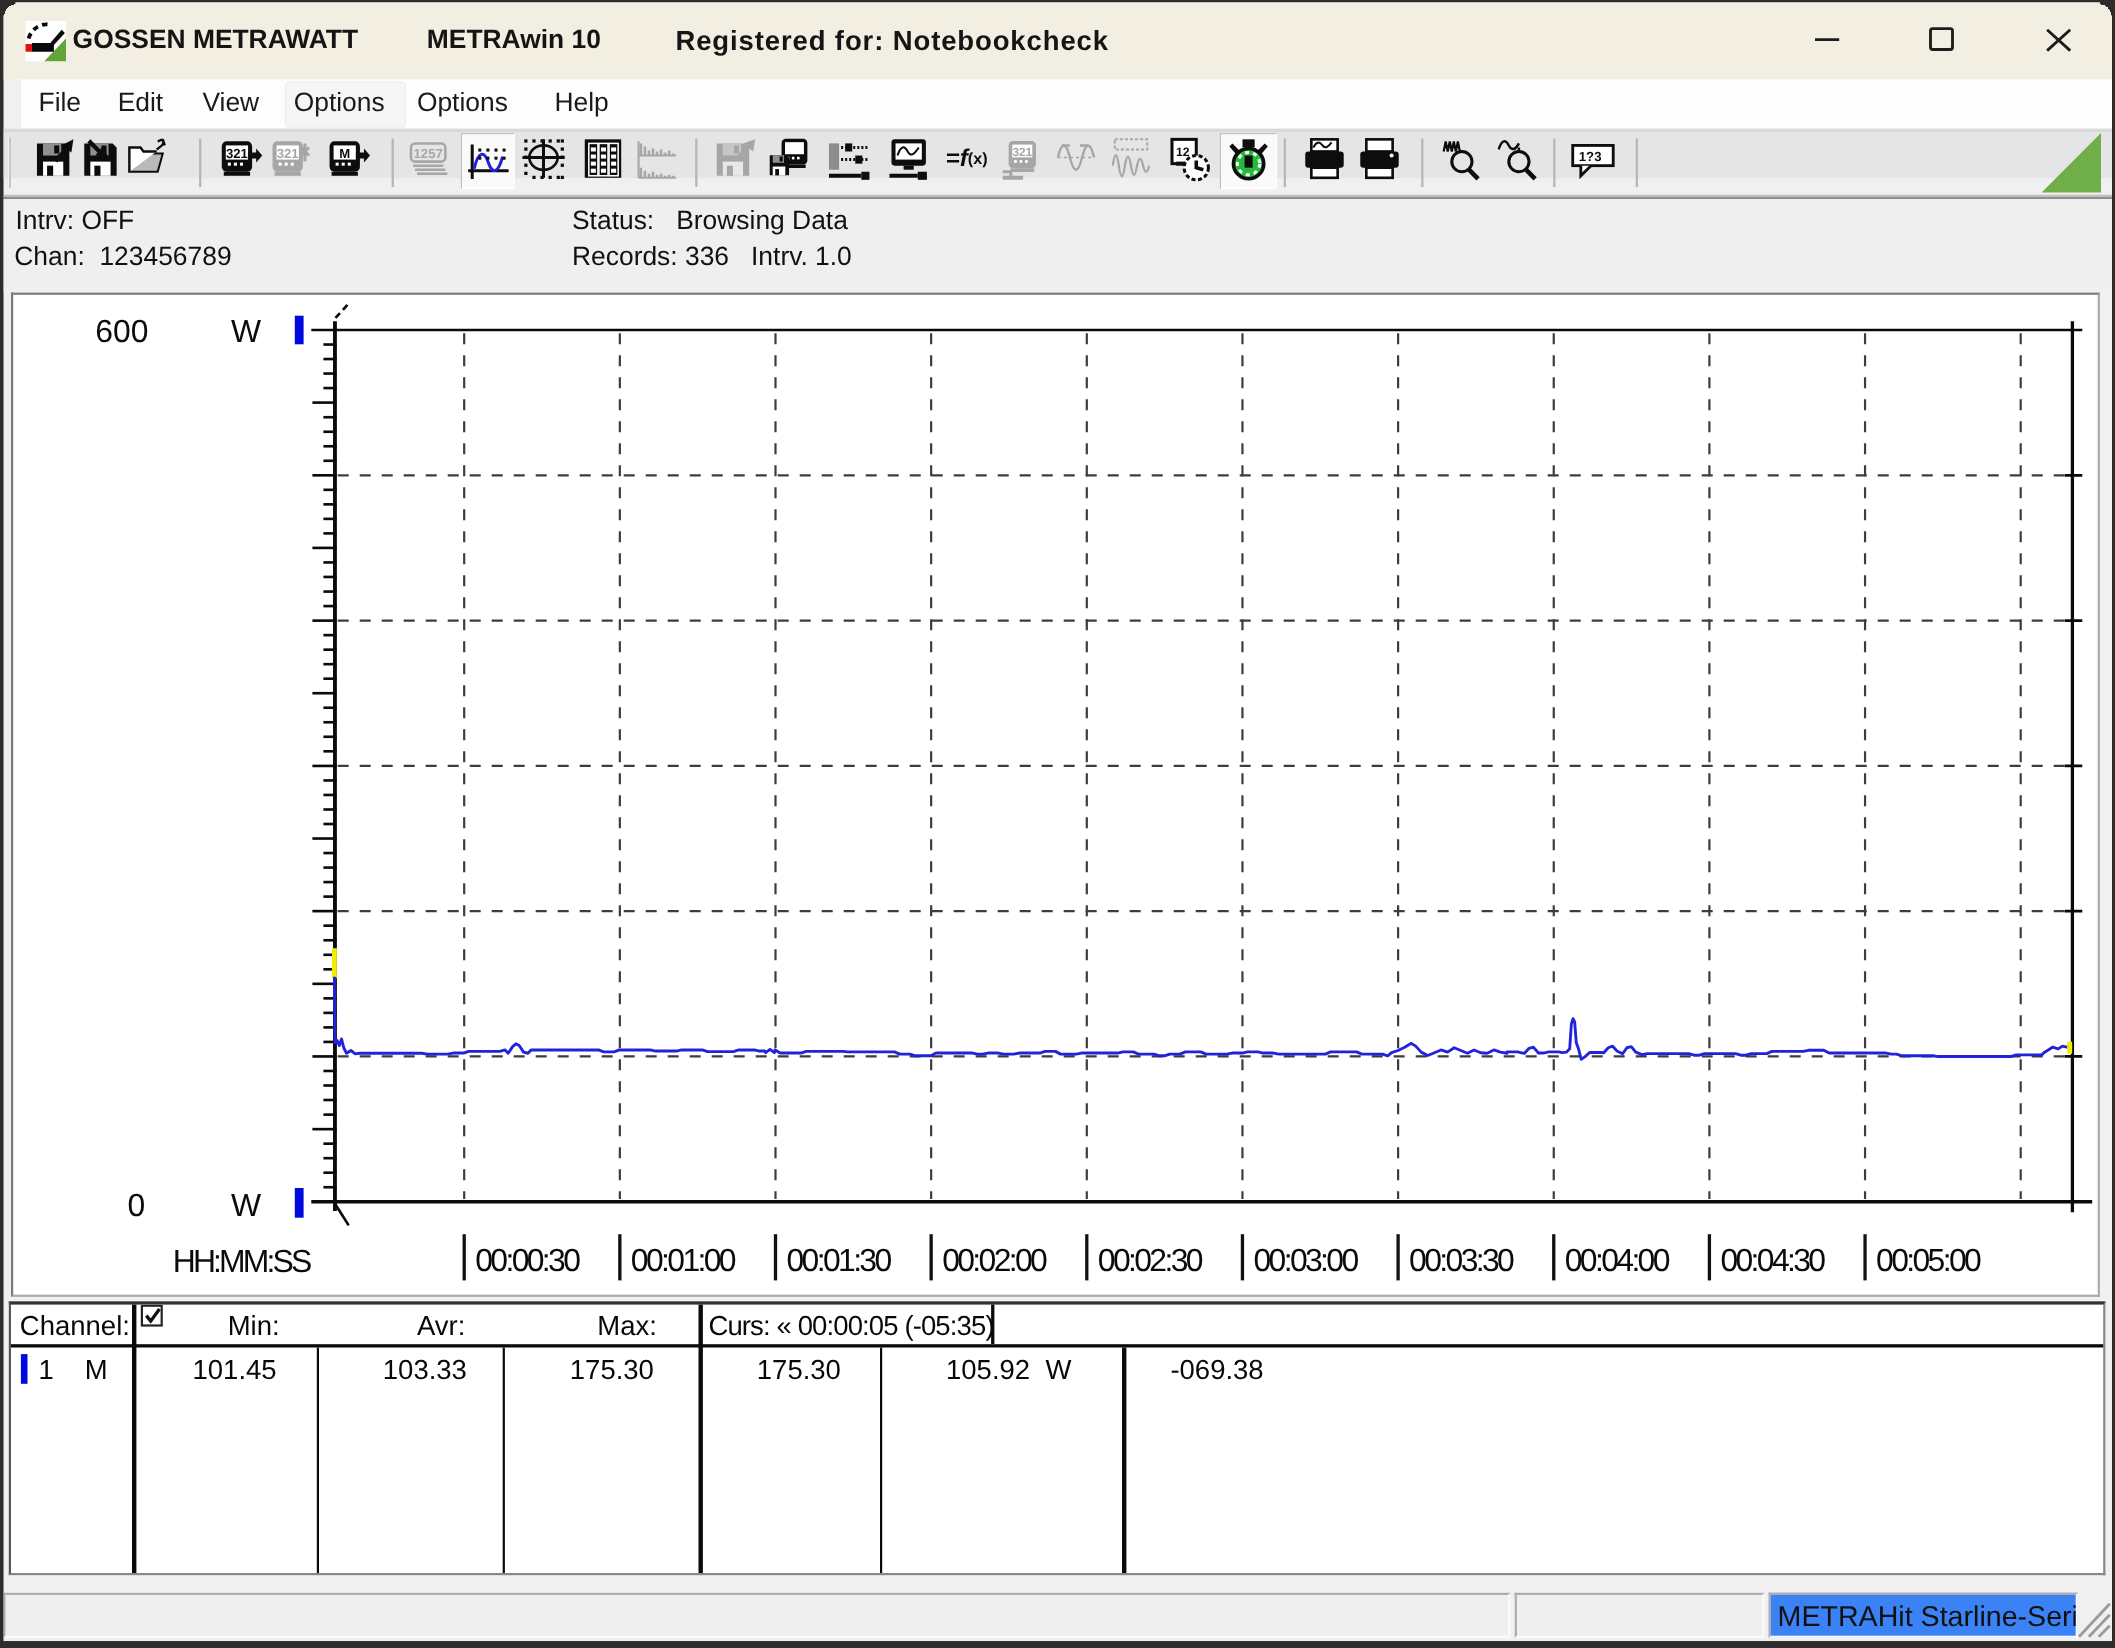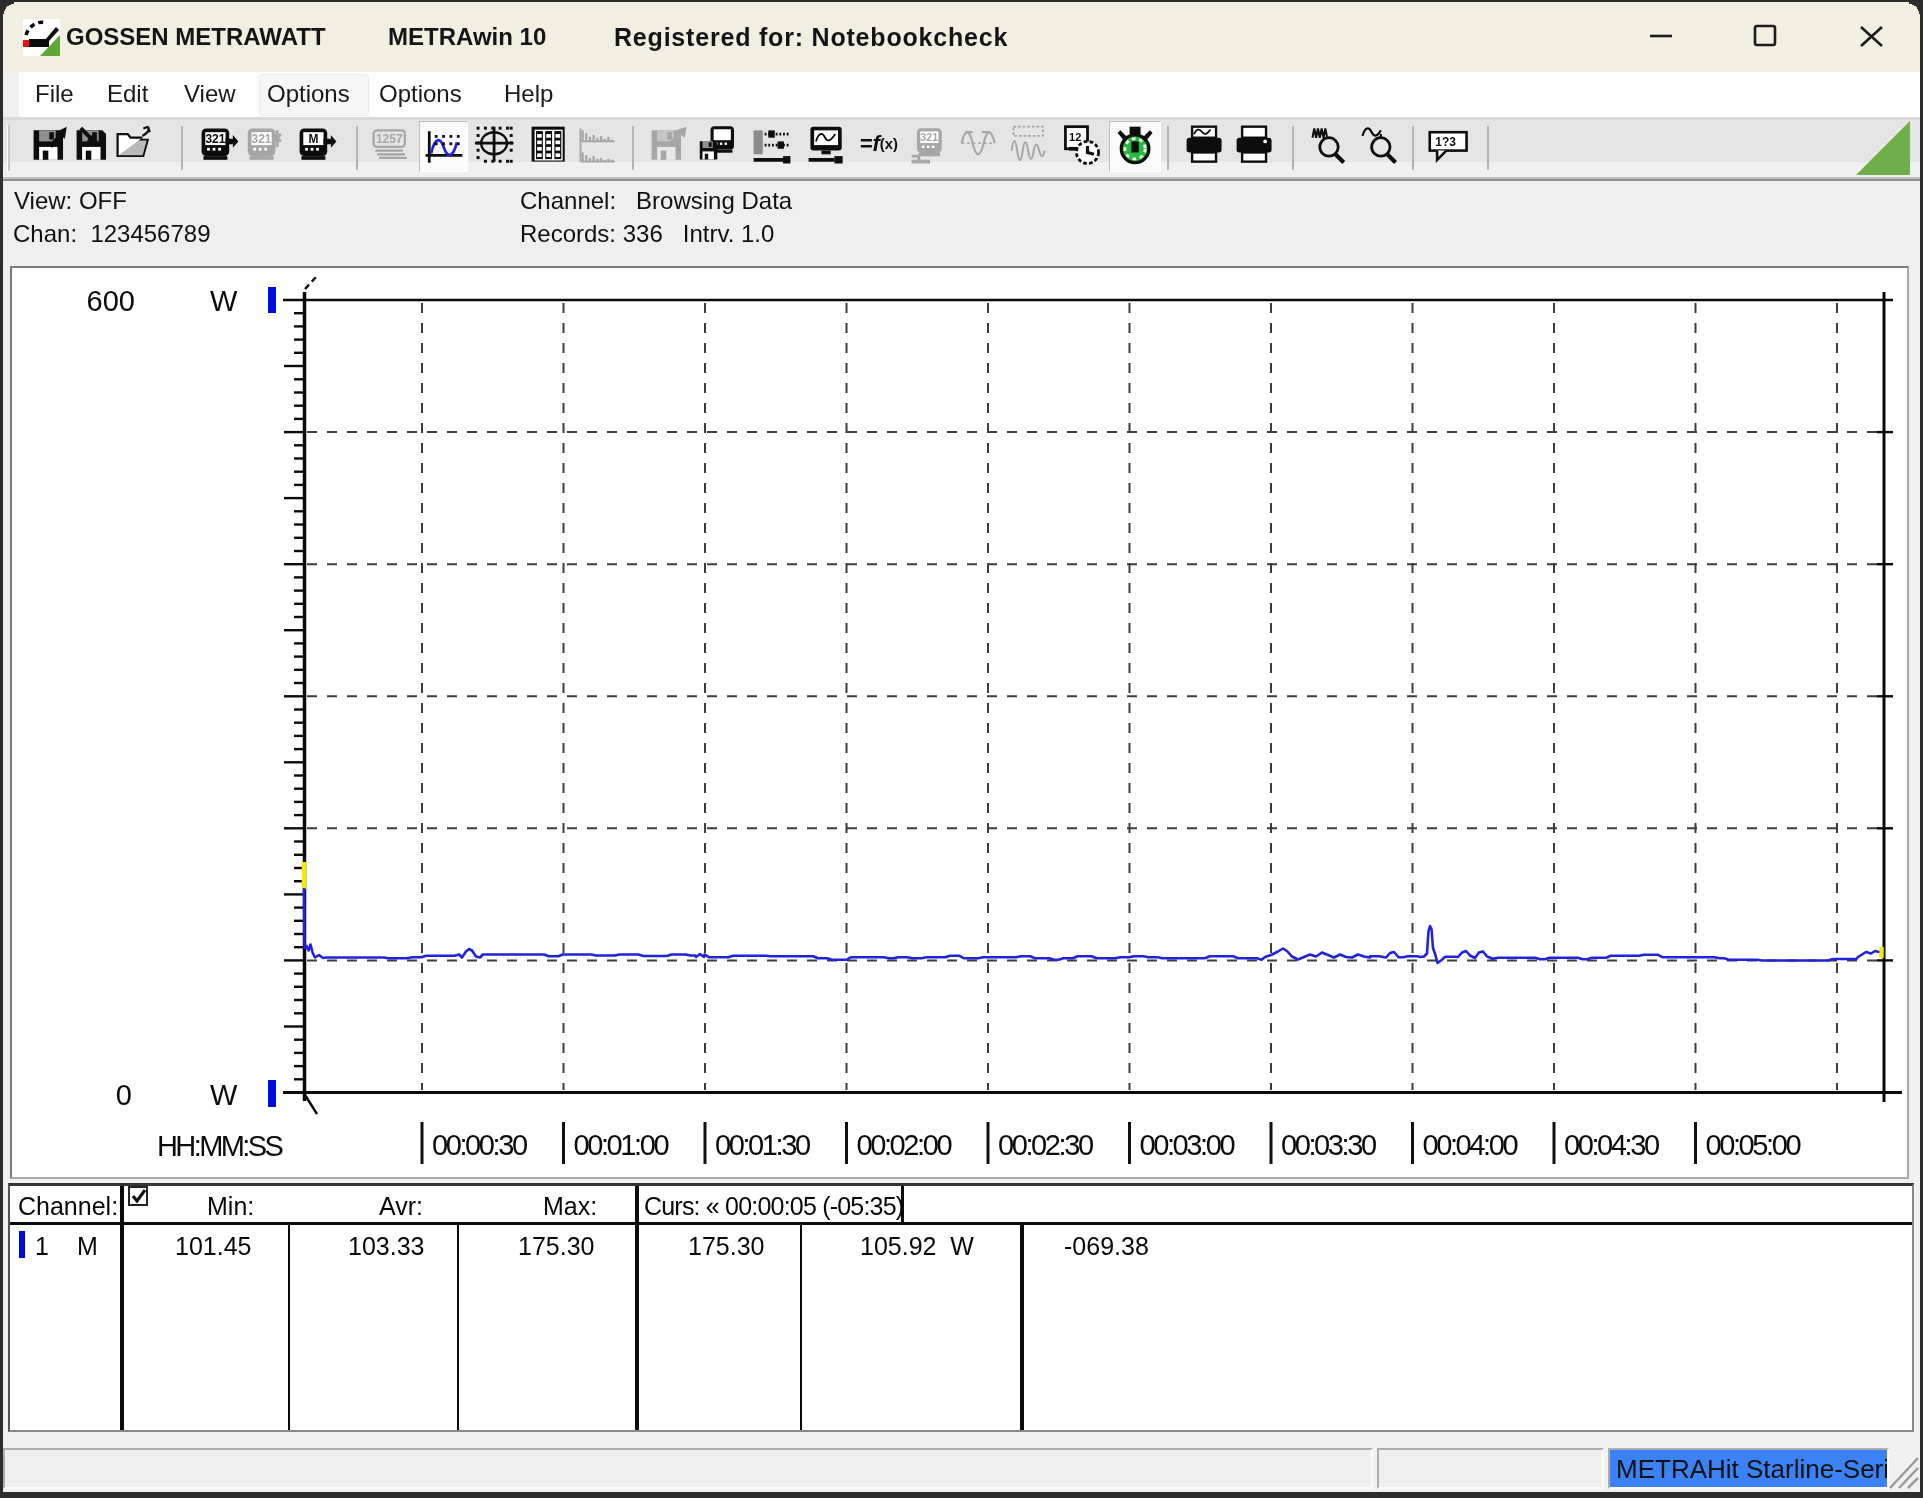"View: OFF" div.st { text: View -> Intrv }
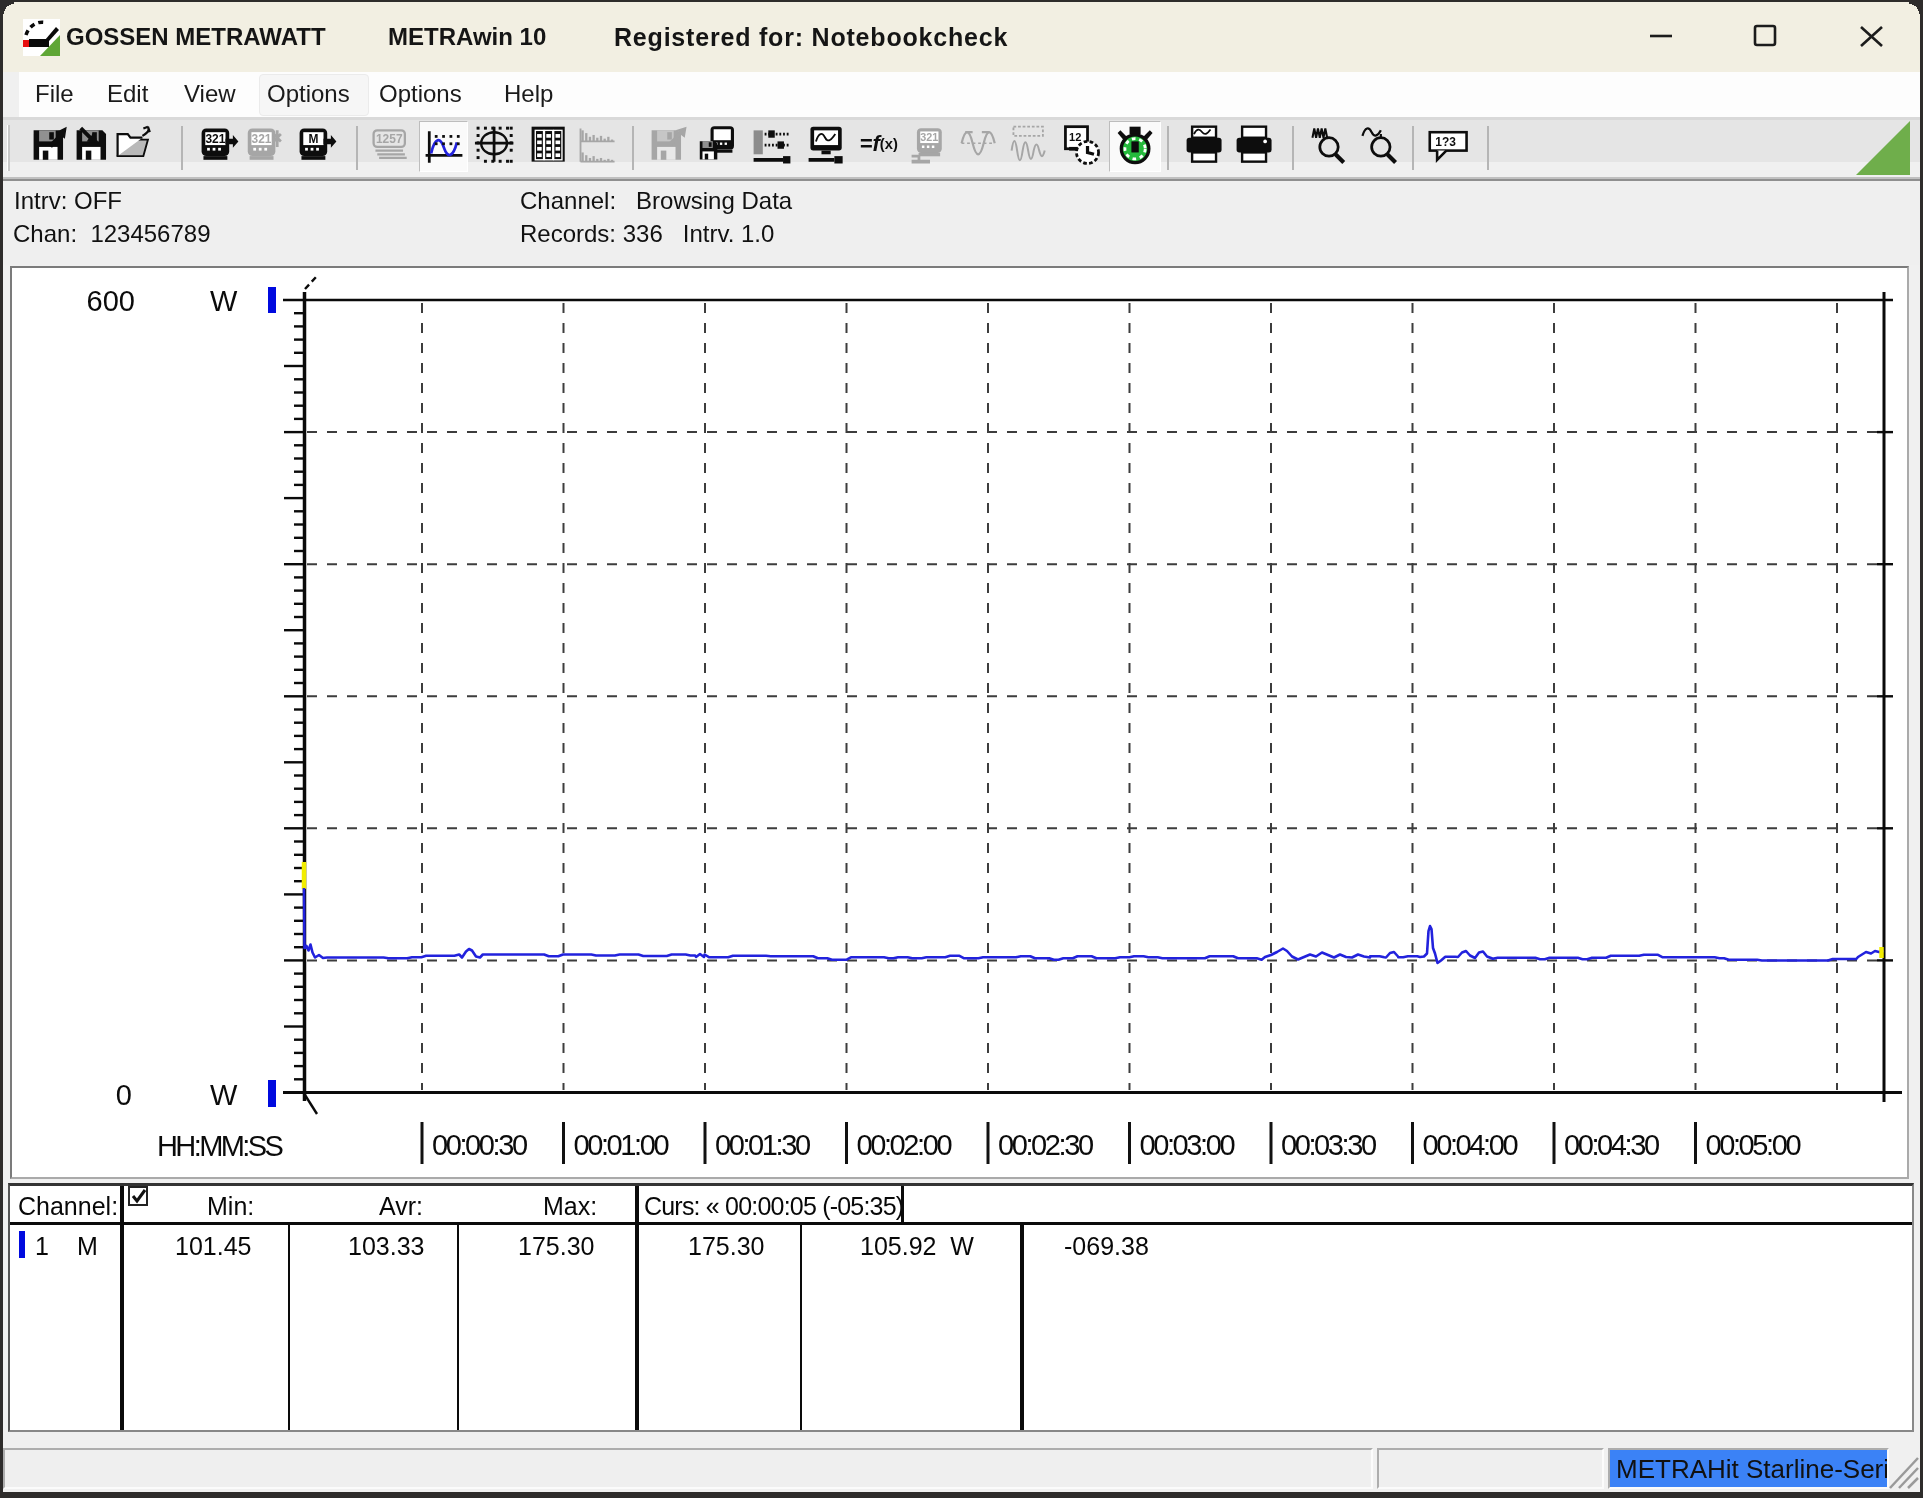"Channel: Browsing Data" div.st { text: Channel -> Status }
